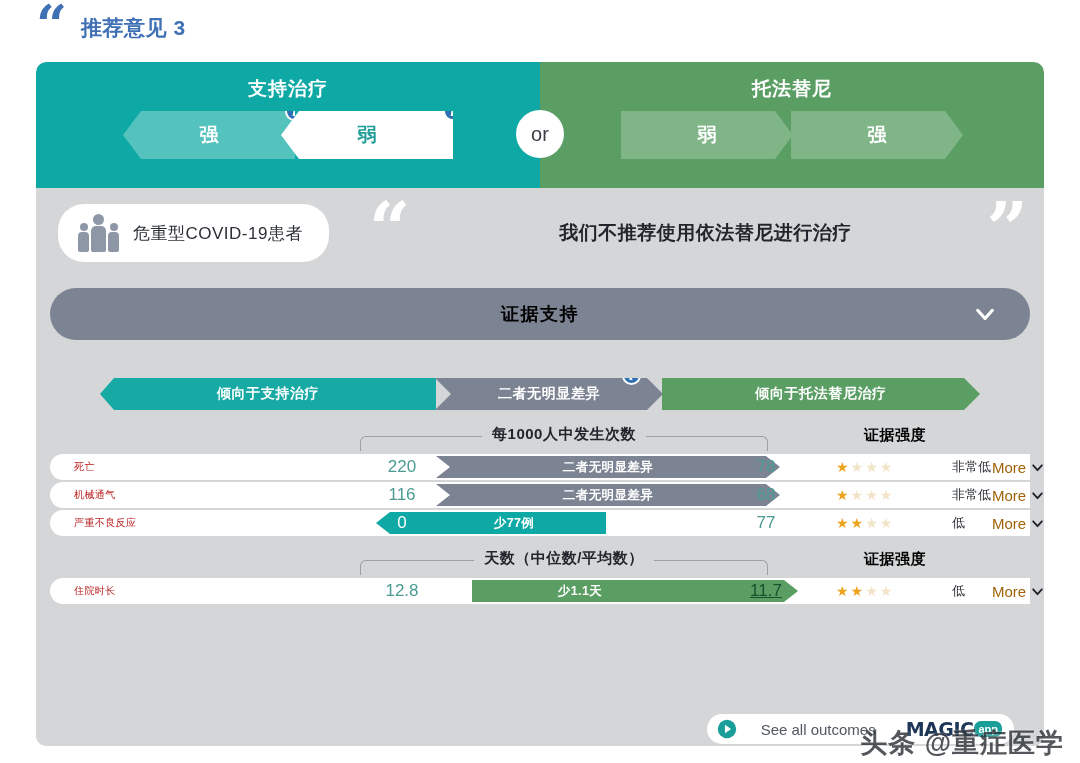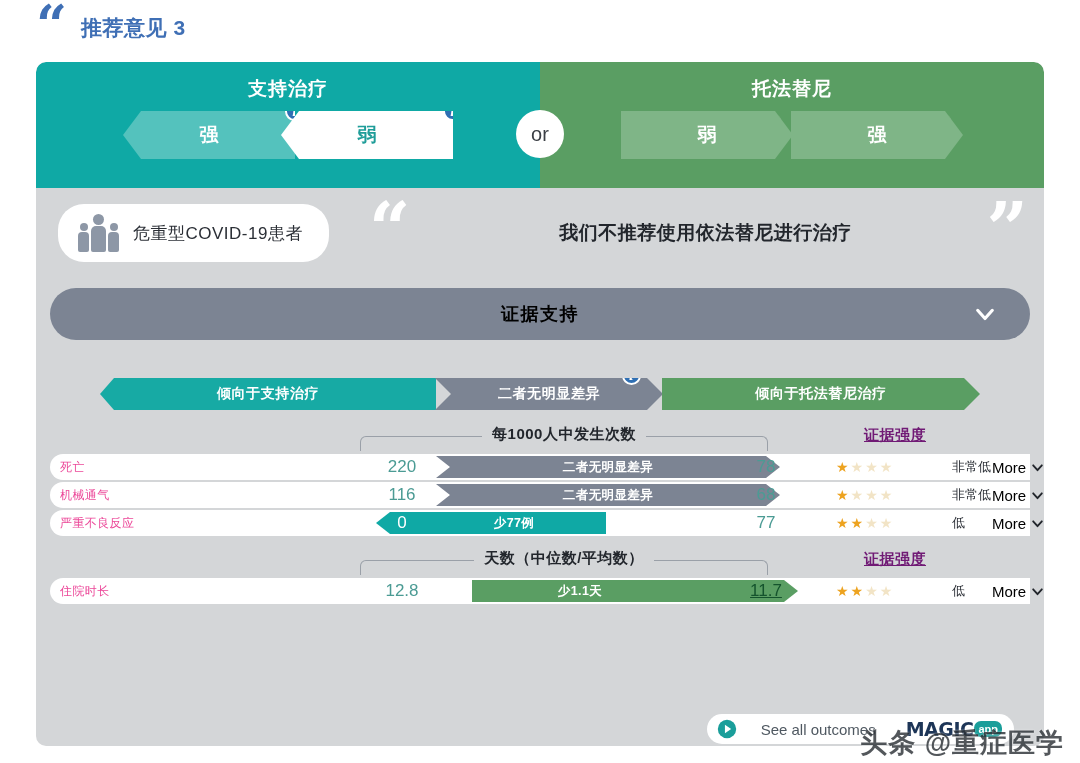"证据强度" .cert-head { color: #701a75 -> #000000; text-decoration: underline -> none }
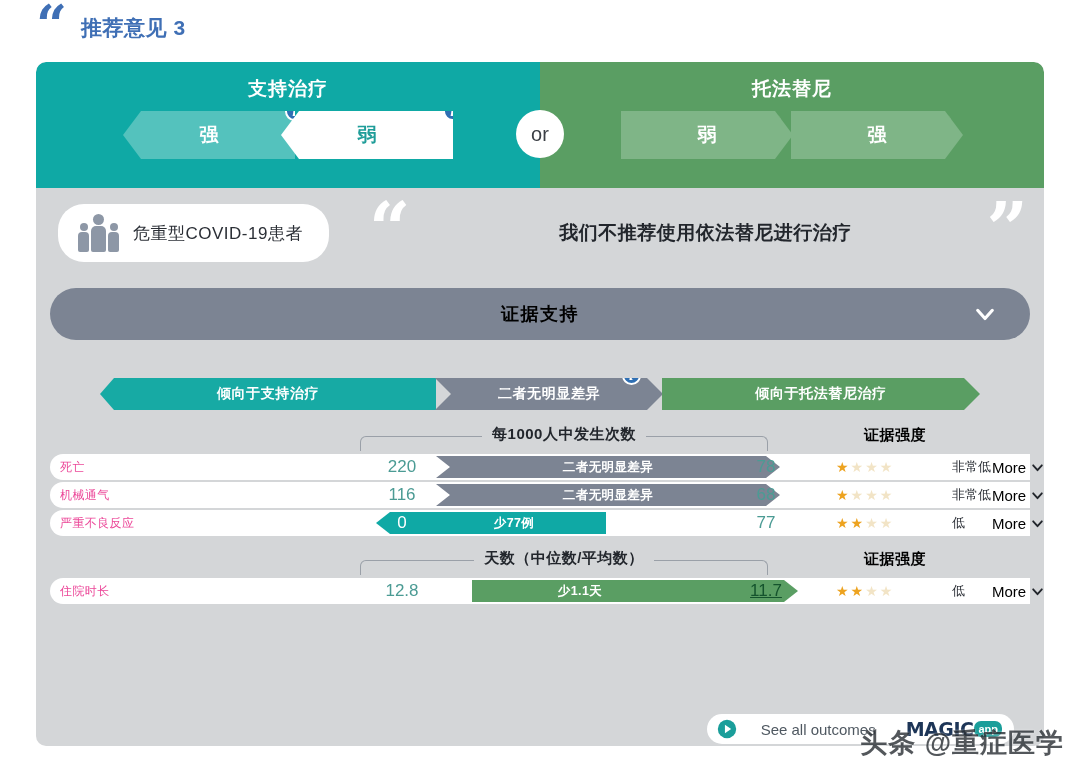"死亡" .row-label { color: #ec4899 -> #b91c1c; font-size: 12px -> 10px; left: 10px -> 24px }
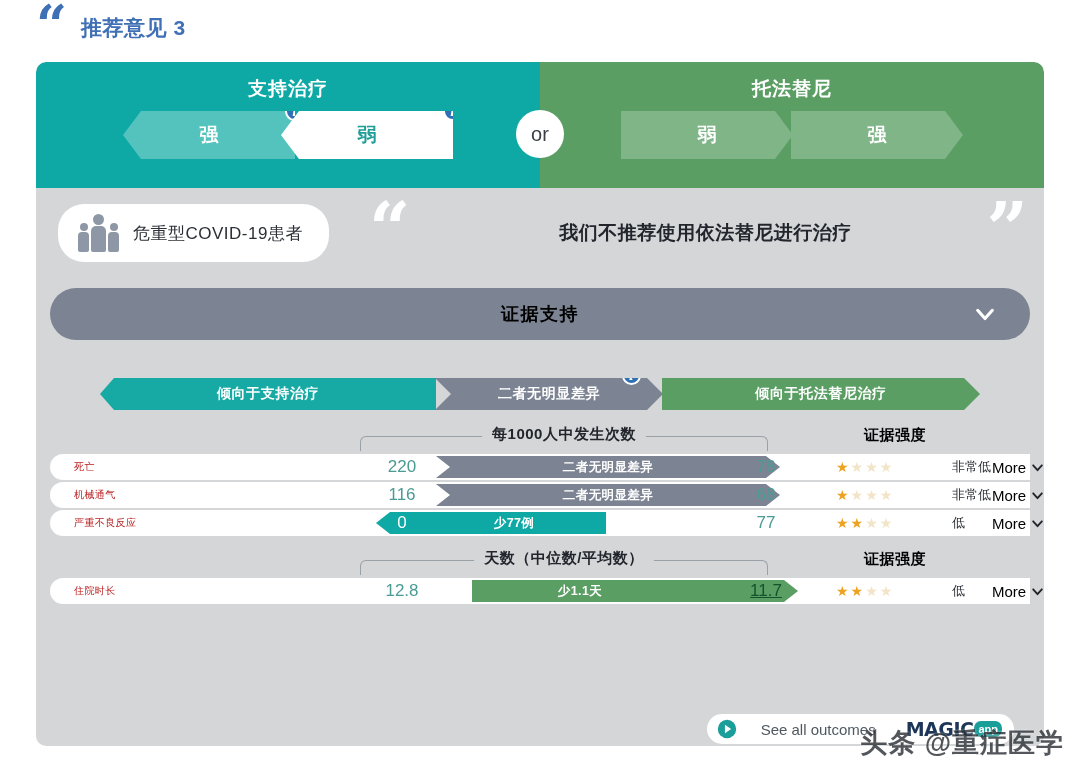"More" .more { color: #000000 -> #a16207 }
